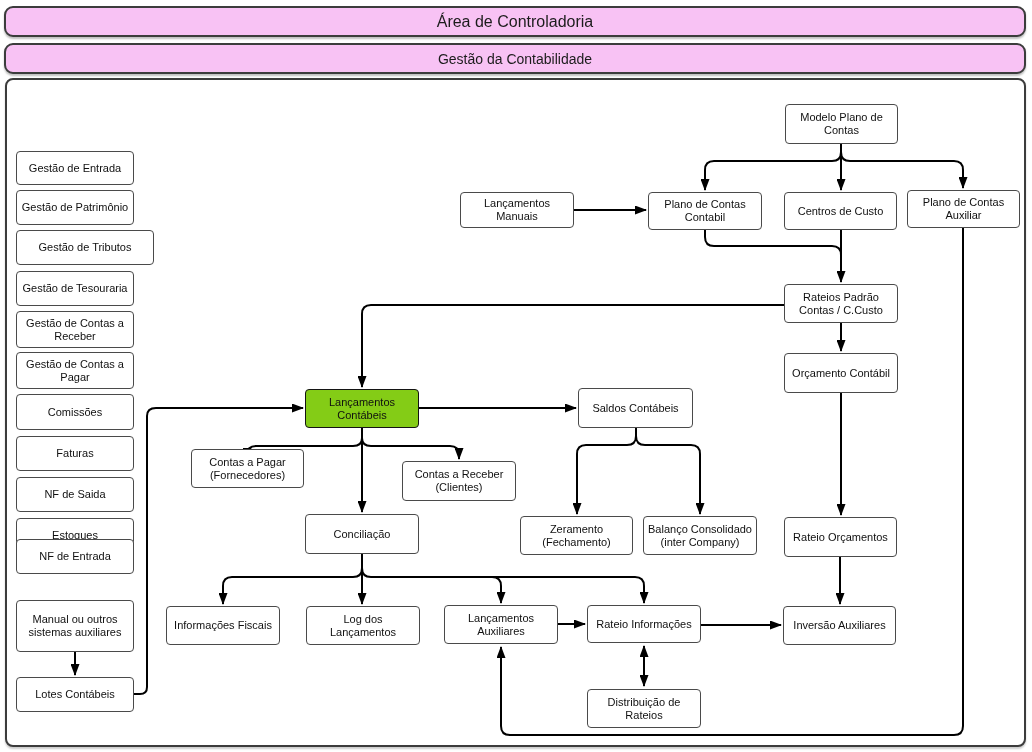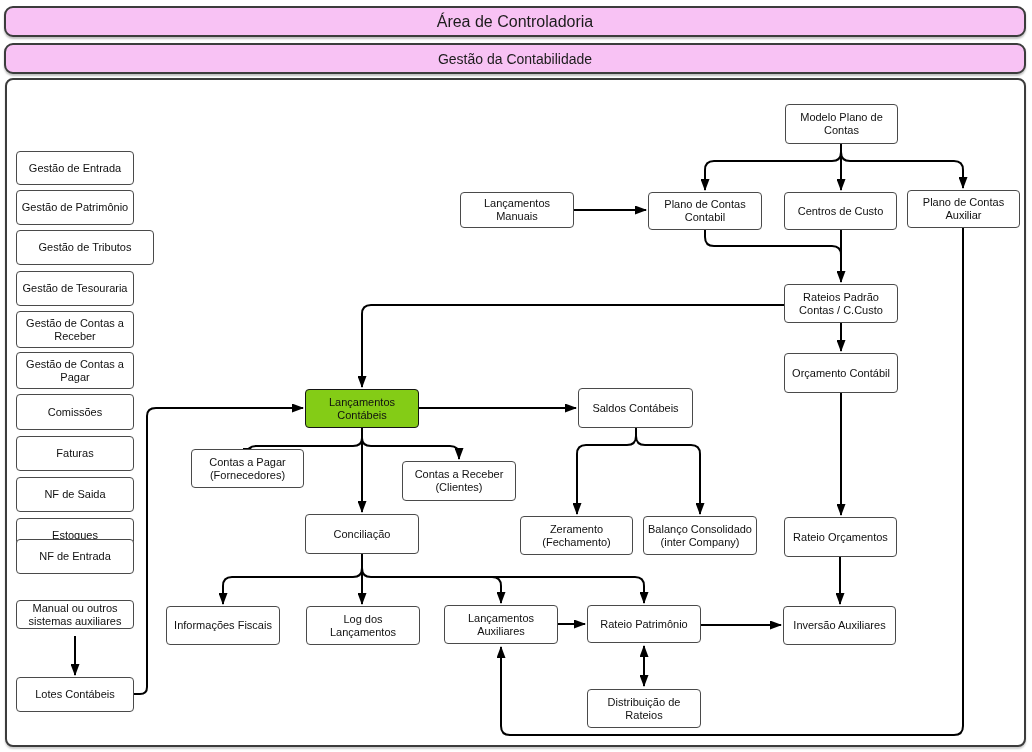"Manual ou outros sistemas auxiliares" div.node { height: 29px -> 52px }
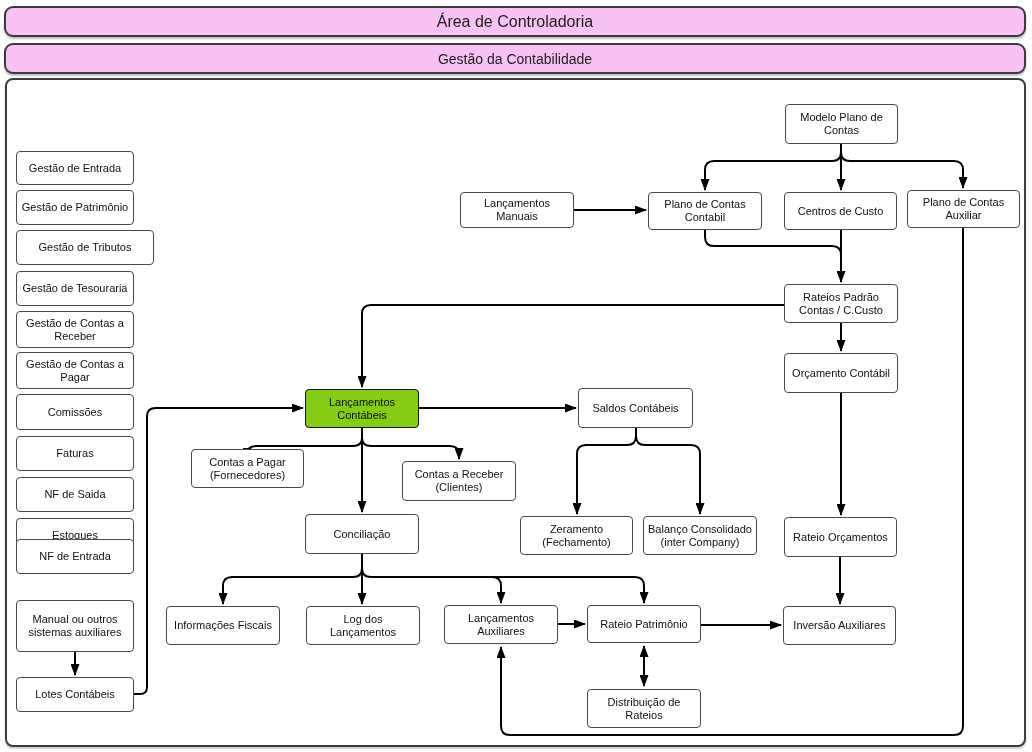"Rateio Patrimônio" div.node { text: Patrimônio -> Informações }
